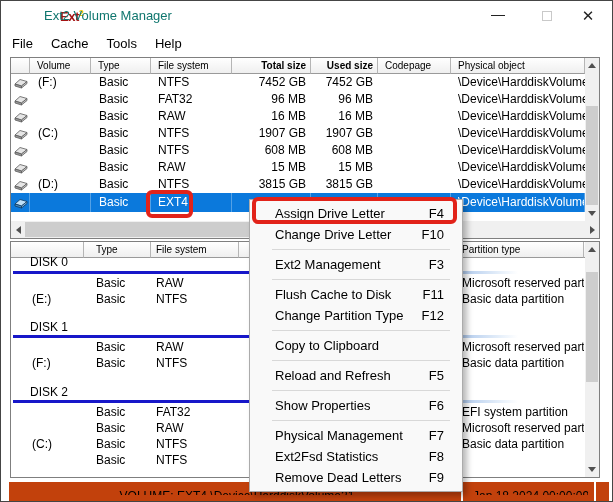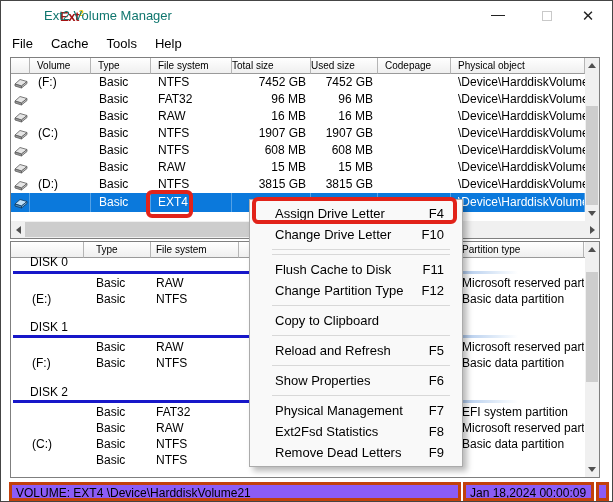"Total size" .hdr.r { font-weight: none -> bold; text-align: none -> right }
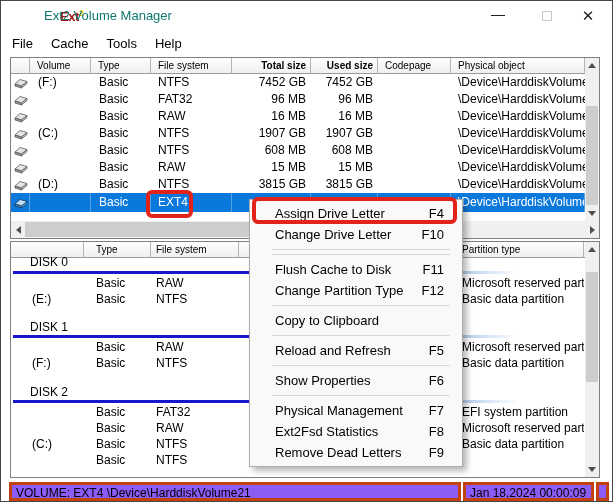"Ext2 Management" div.mi { html: none -> <div> <span>Ext2 Management</span> <span>F3</span> </div> }
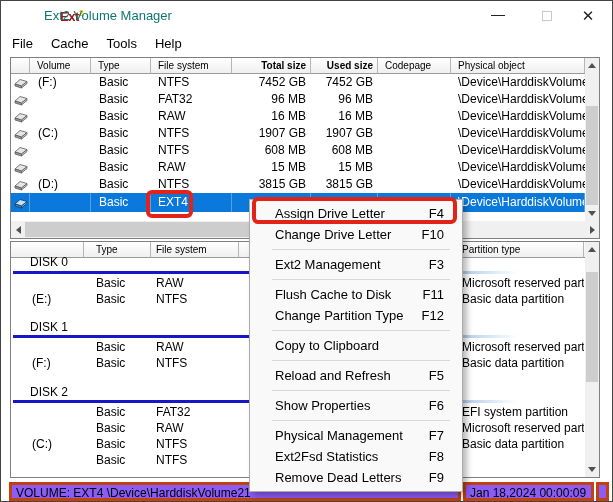"VOLUME: EXT4 \Device\HarddiskVolume21" .status-sec { background: #8b5cf6 -> #c2410c; border: 3px solid #c2410c -> 6px solid #c2410c; text-align: none -> center }
